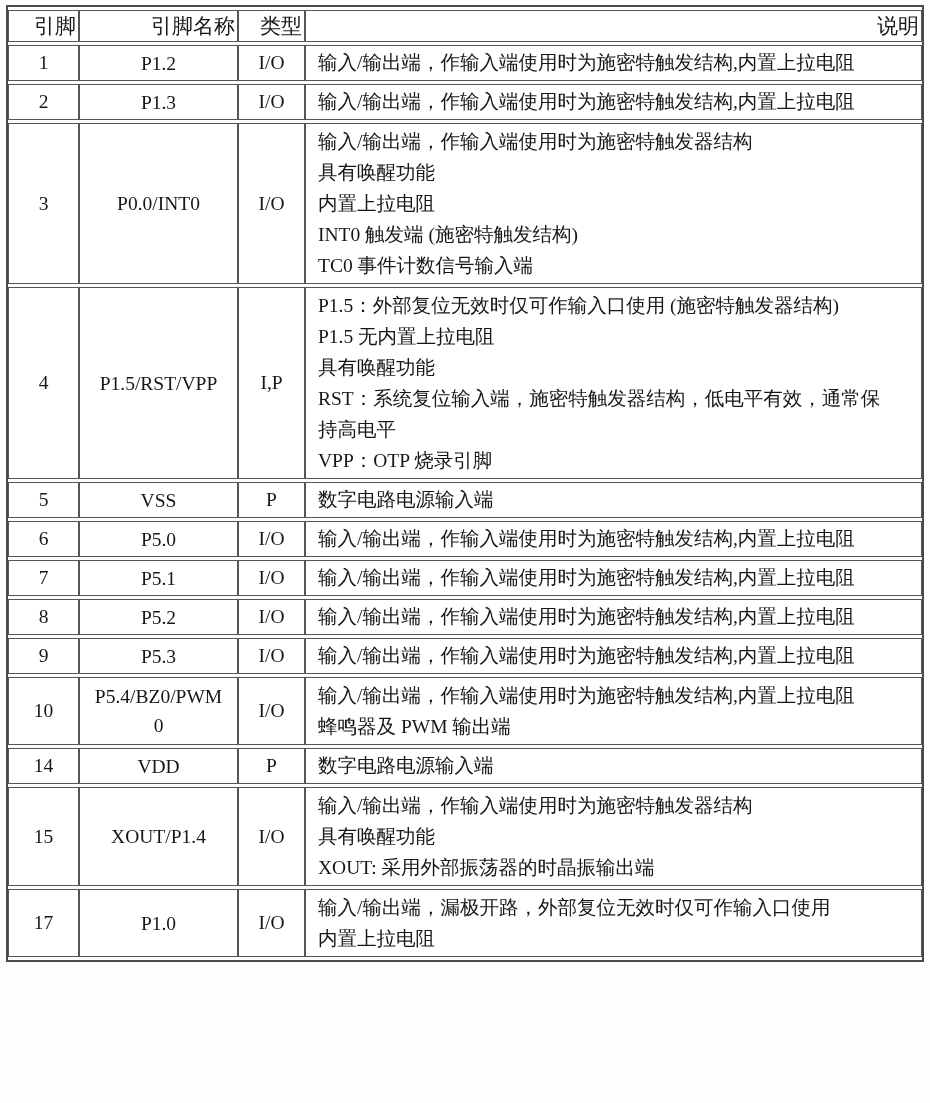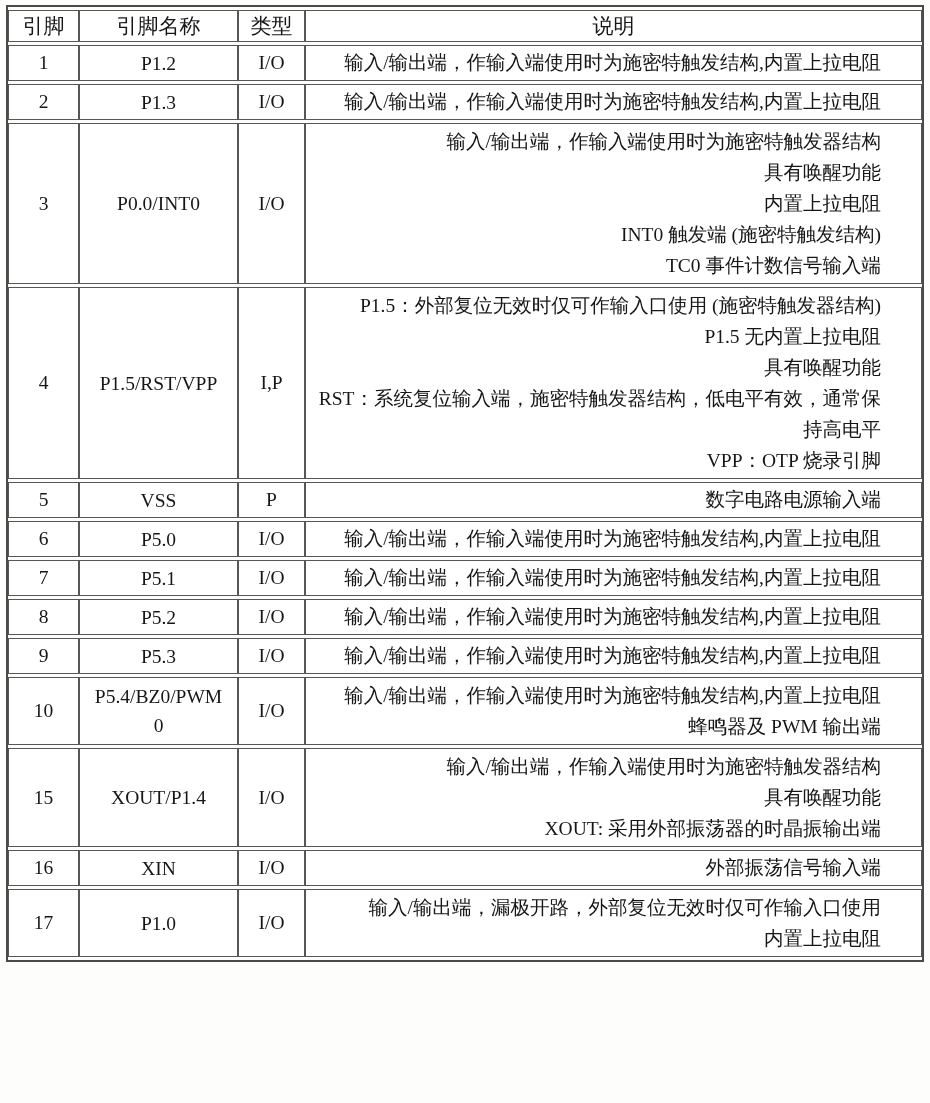"引脚" th { text-align: center -> right }
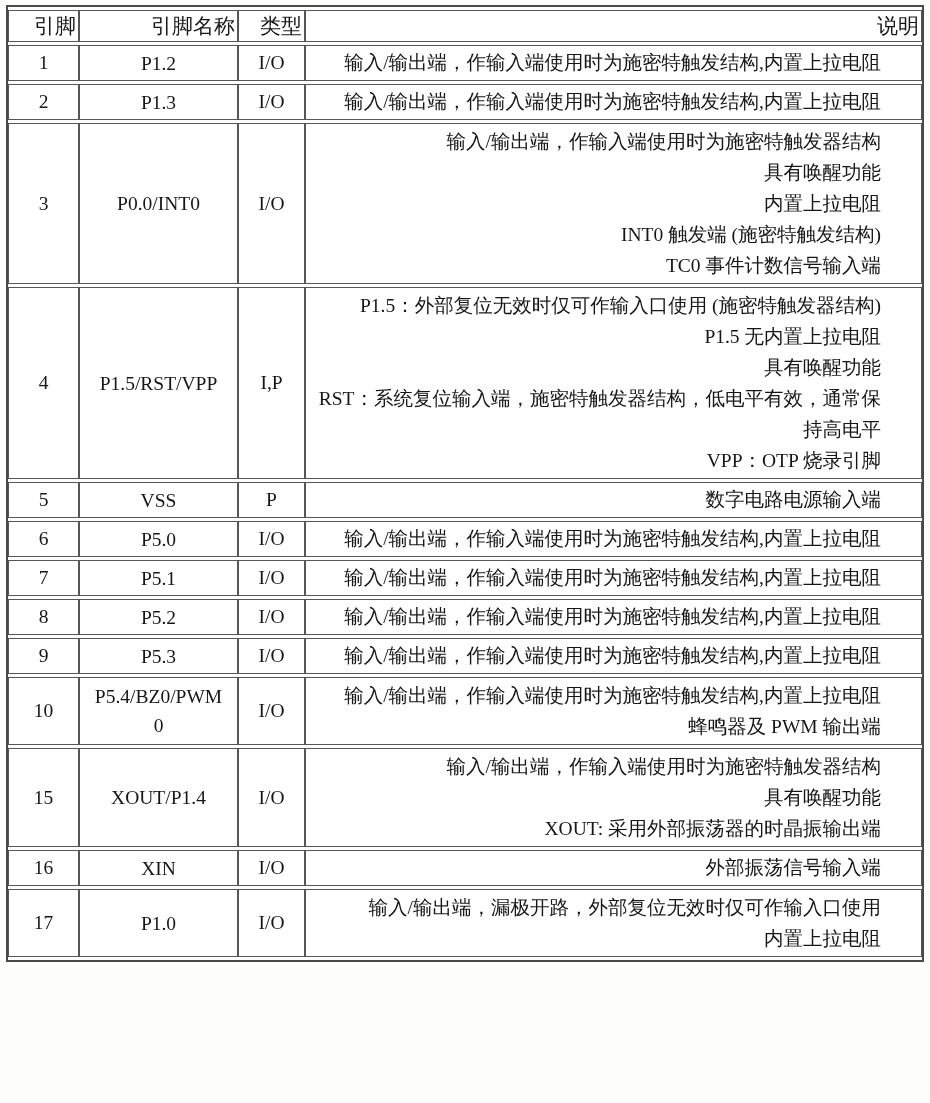"输入/输出端，作输入端使用时为施密特触发结构,内置上拉电阻" td.desc { text-align: right -> left }
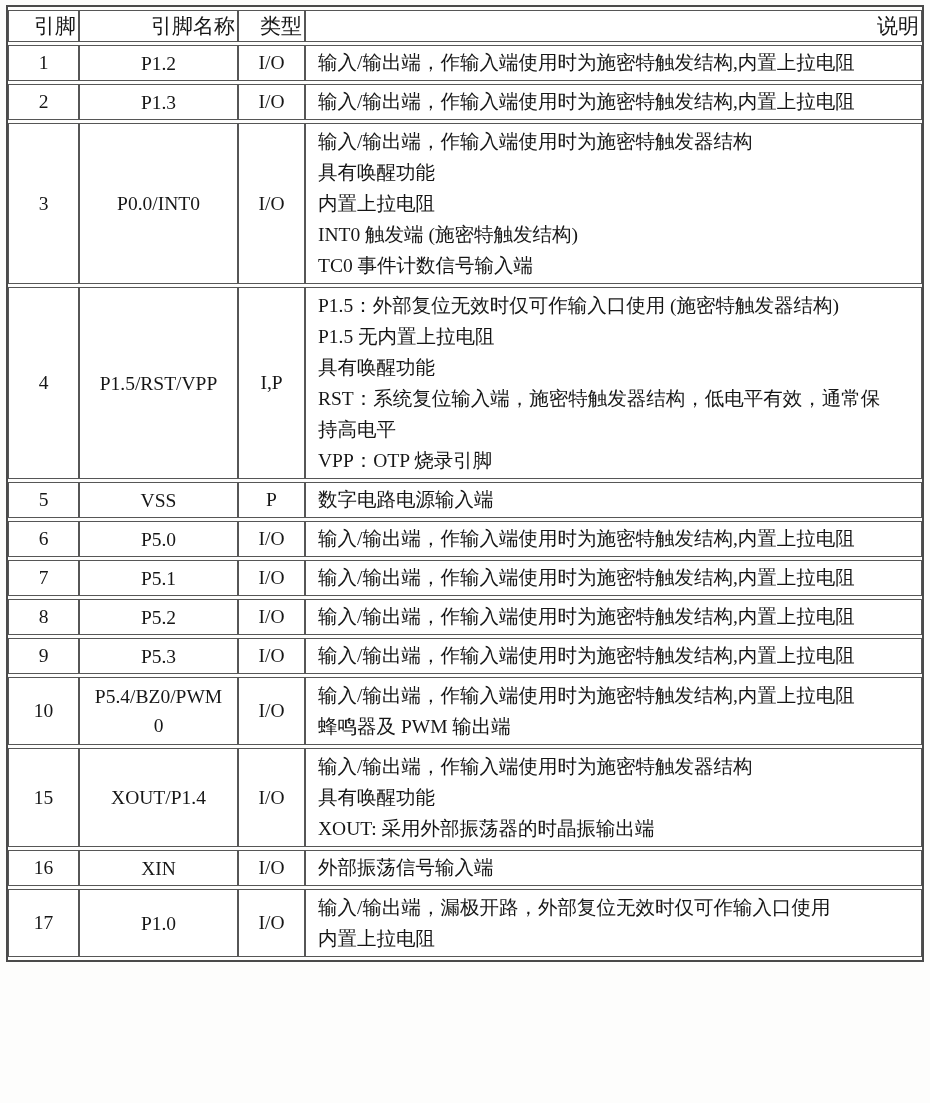"14" tr.single { html: none -> <tr> <td>14</td> <td><span>VDD</span></td> <td>P</td> <td> <div>数字电路电源输入端</div> </td> </tr> }
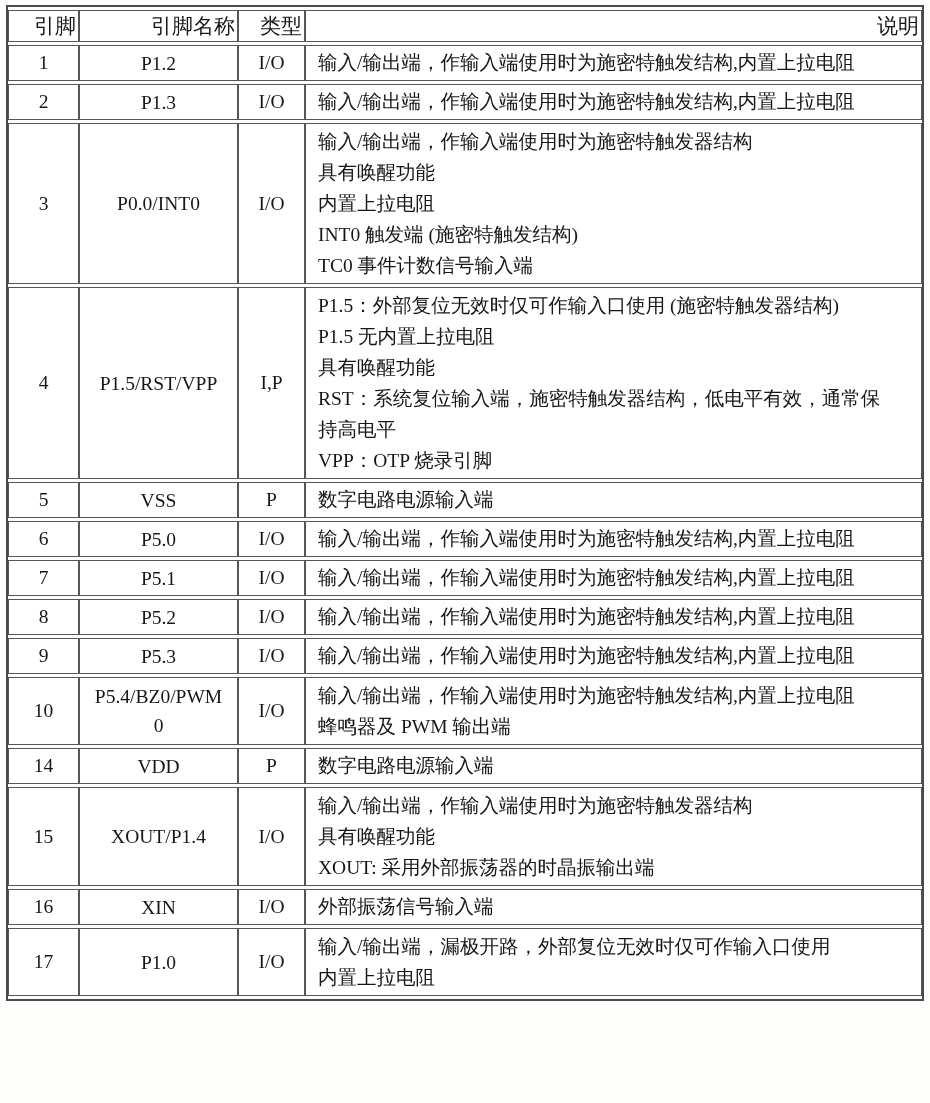"16" tr.single { html: <tr> <td>16</td> <td><span>XIN</span></td> <td>I/O</td> <td> <div>外部振荡信号输入端</div> </td> </tr> -> none }
